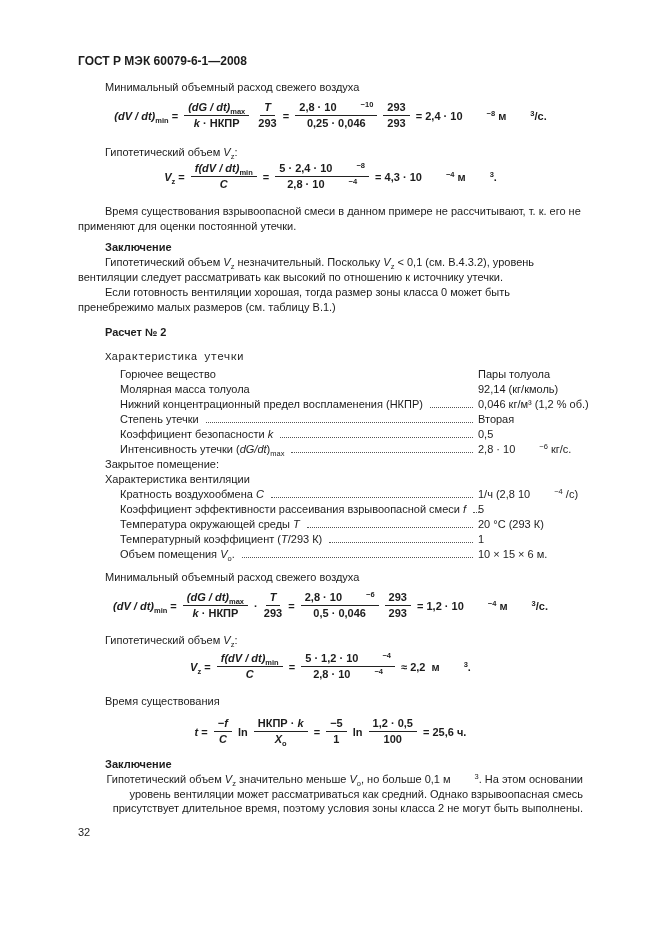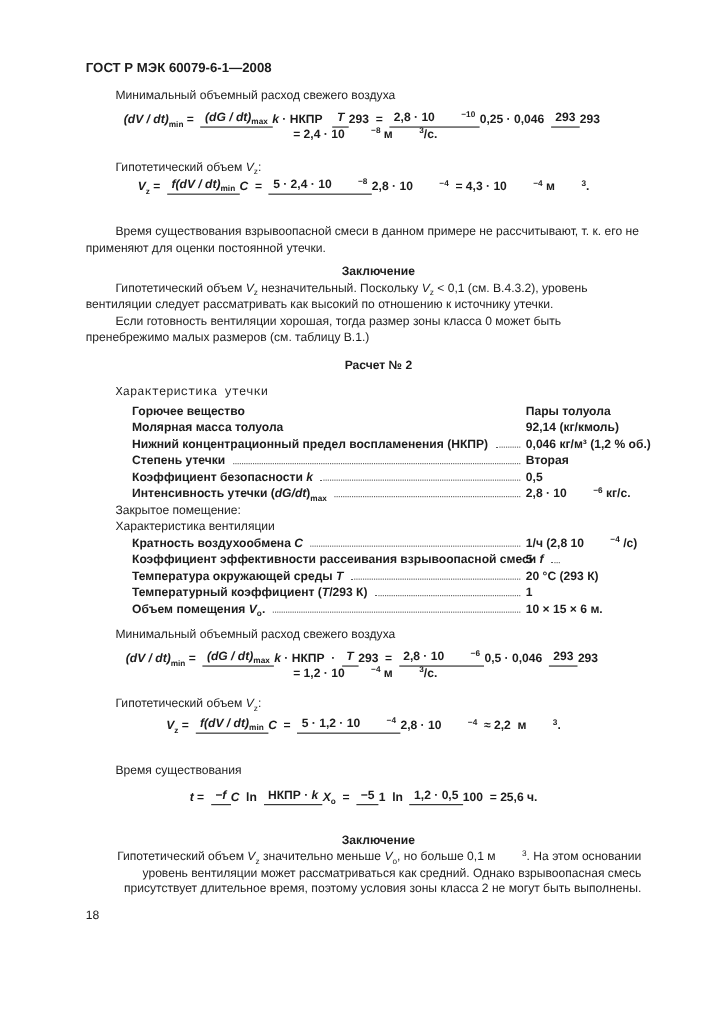"(dG / dt)max" .fr { flex-direction: none -> column }
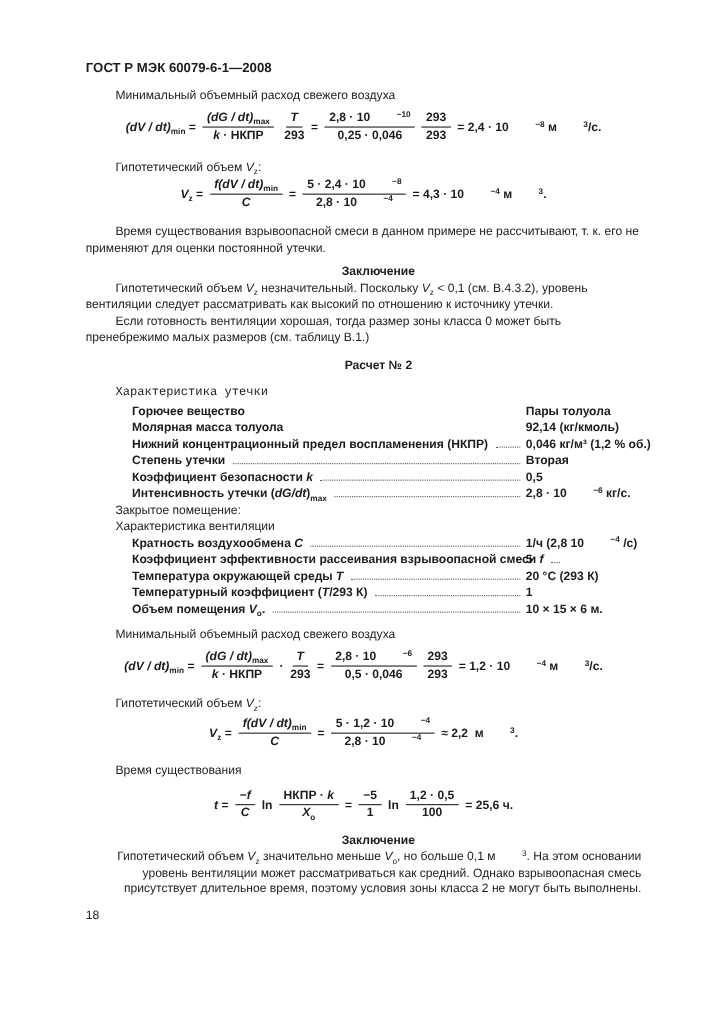"Заключение" .h-bold { text-align: center -> none }
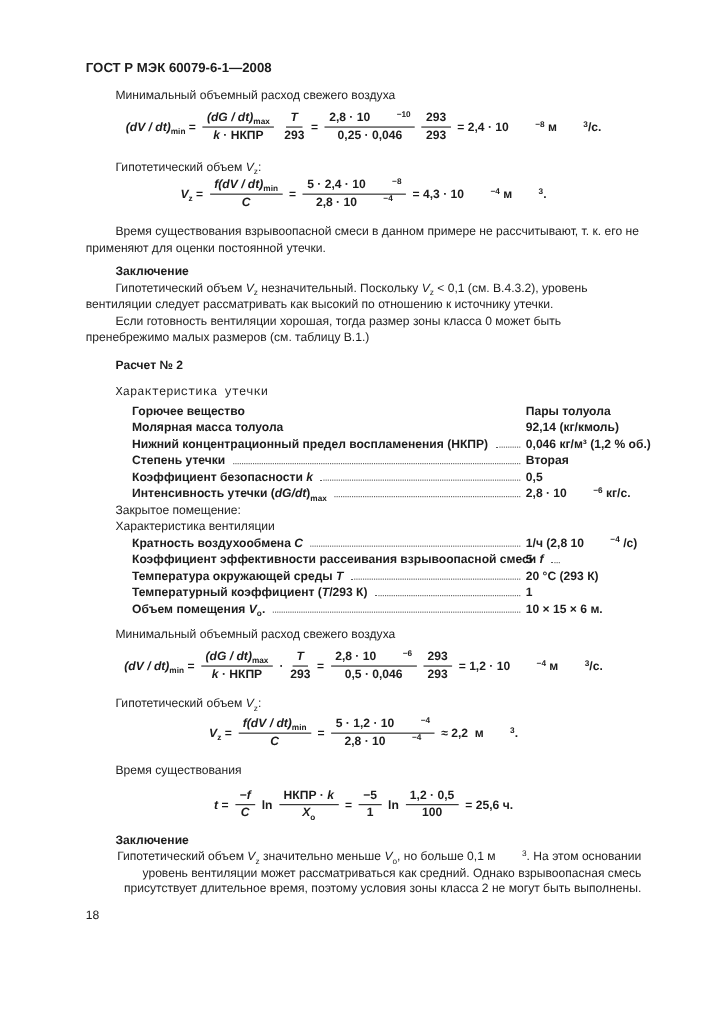"Горючее вещество" .lrow { font-weight: bold -> none }
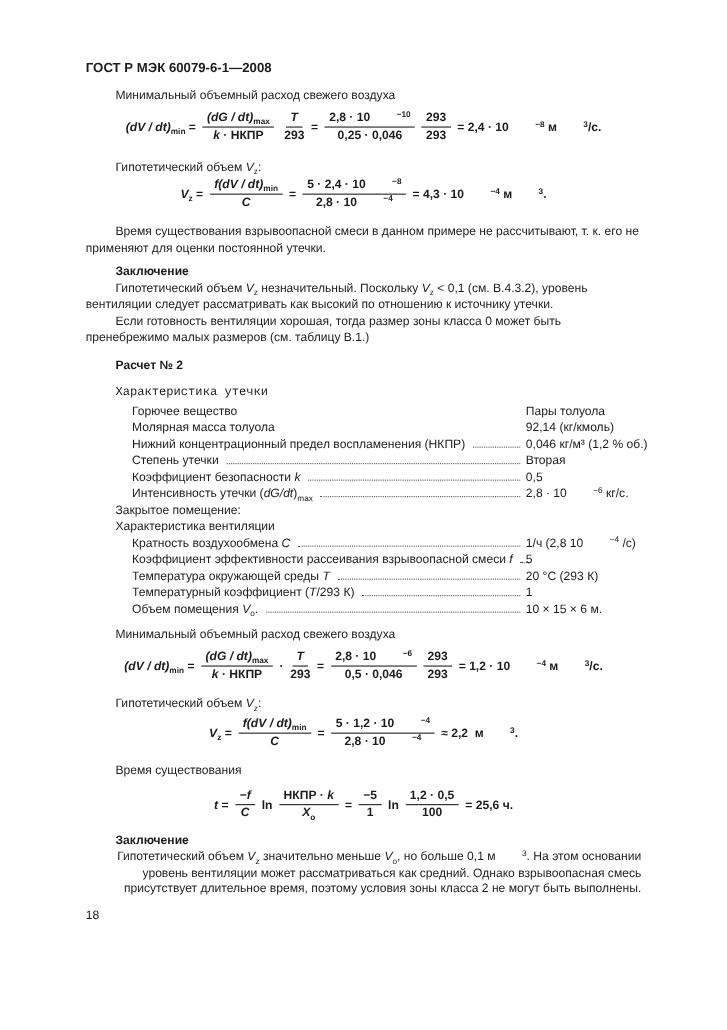"18" div.page-number { text: 18 -> 32 }
